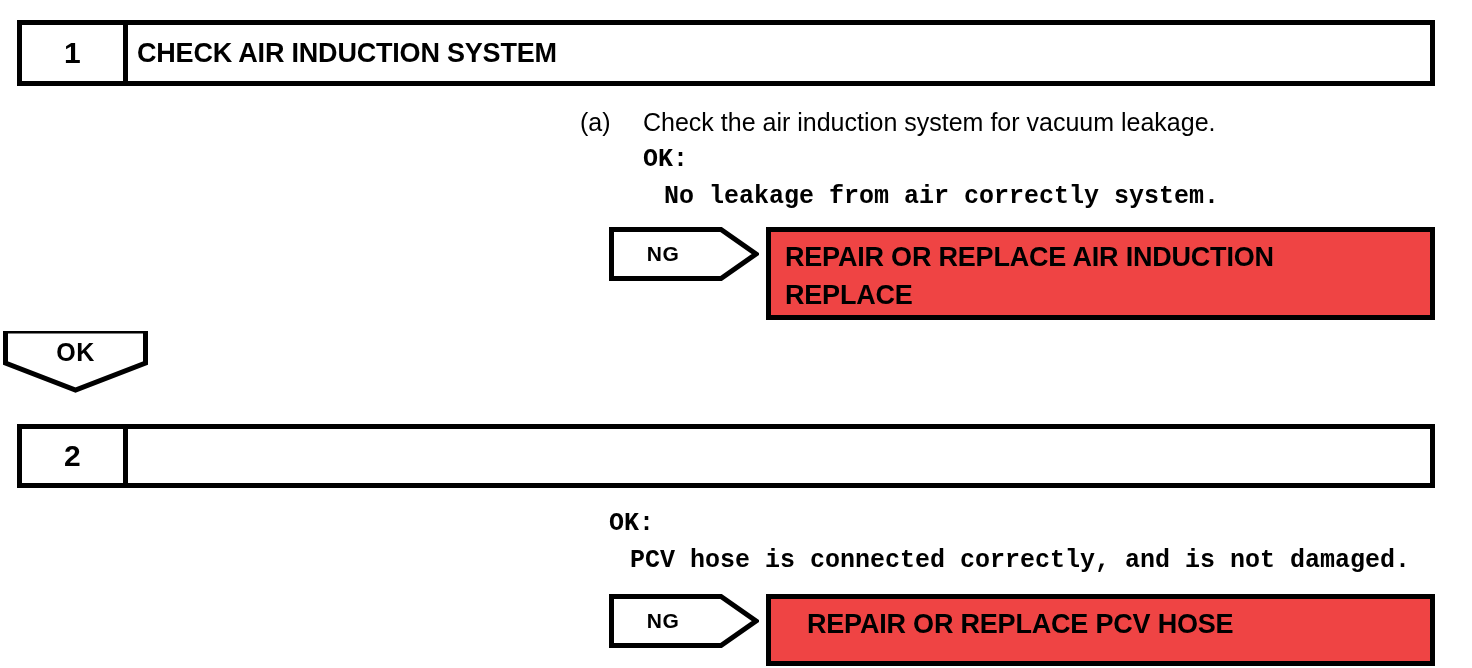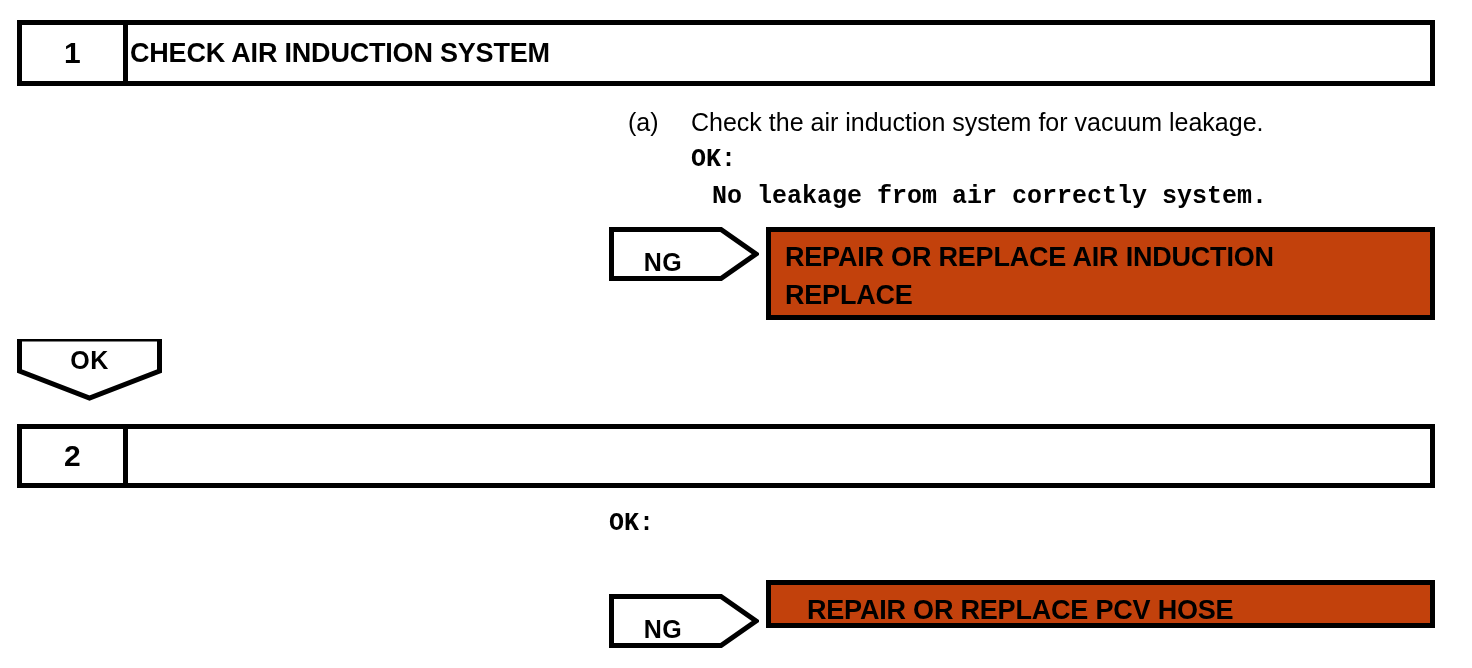"CHECK AIR INDUCTION SYSTEM" .step-title { padding-left: 2px -> 9px }
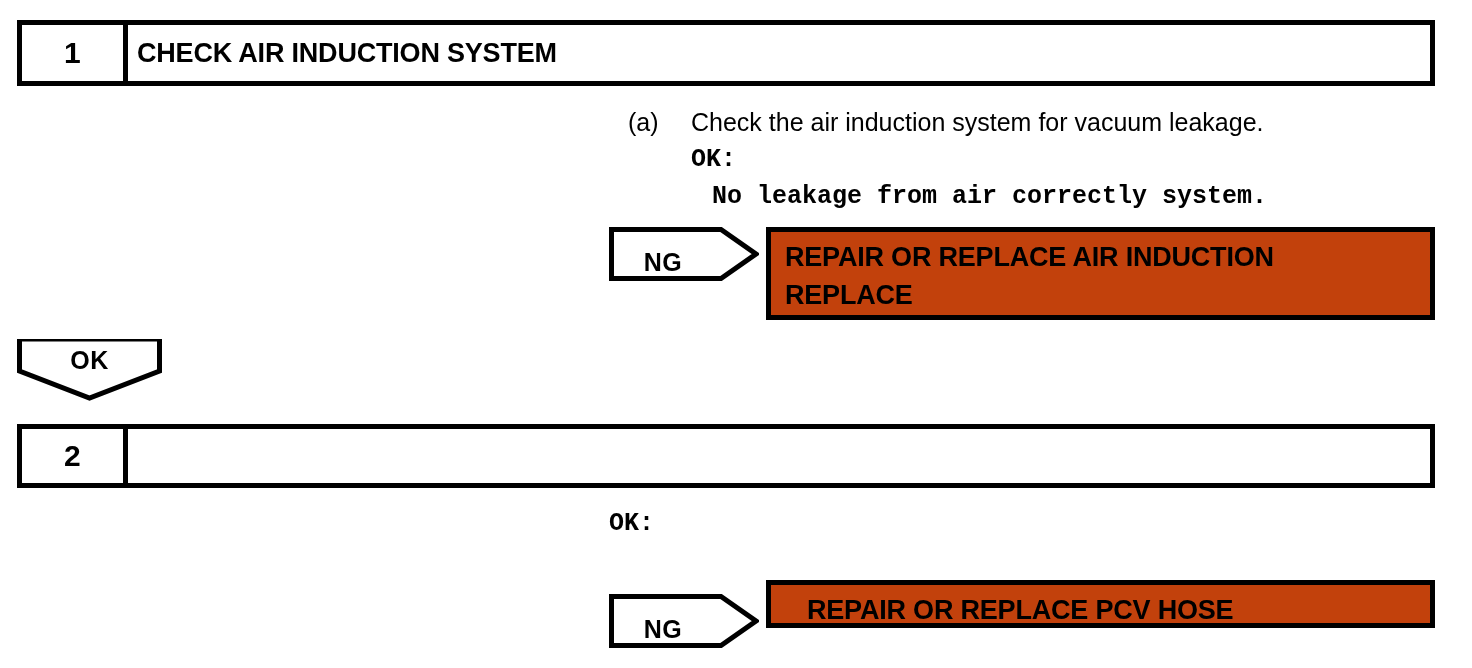"(a) Check the air induction" div.body-text { left: 628px -> 580px }
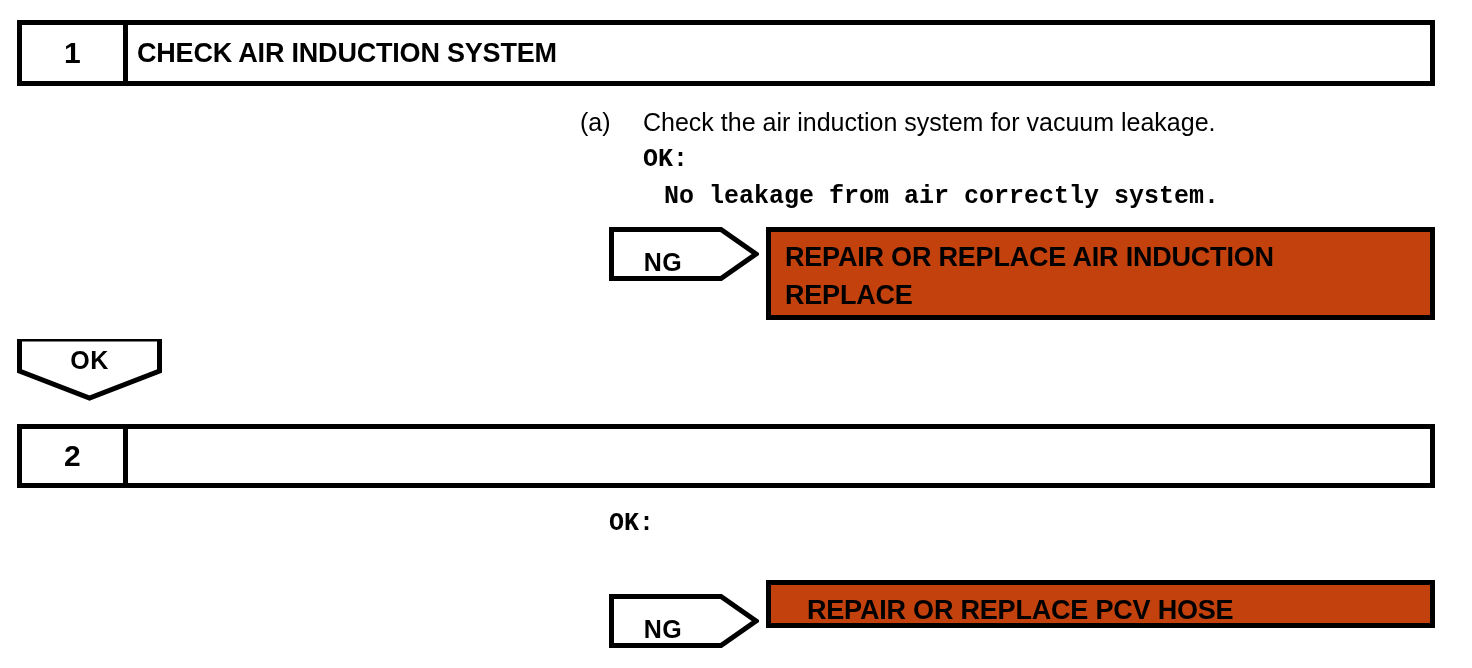"NG" .ng-label { font-size: 25px -> 21px; top: 8px -> 0 }
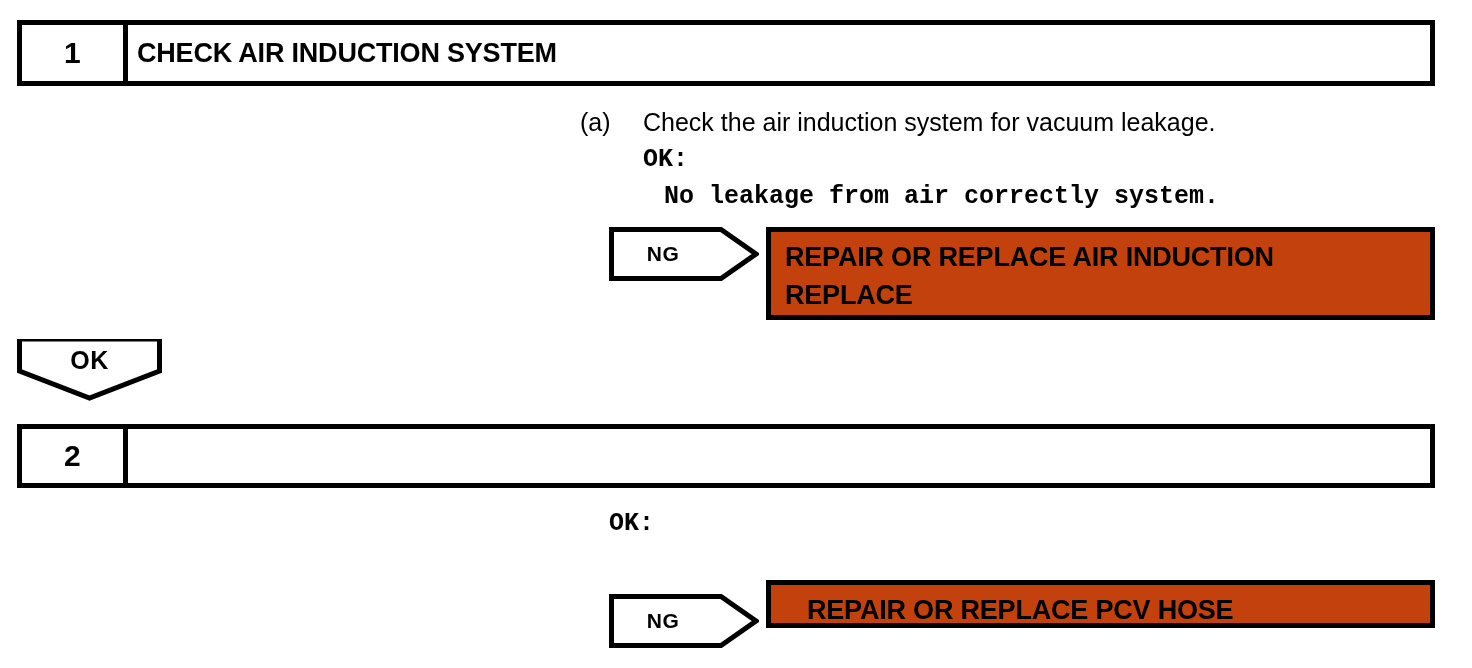"REPAIR OR REPLACE AIR INDUCTION" .result-box { background: #c2410c -> #ef4444 }
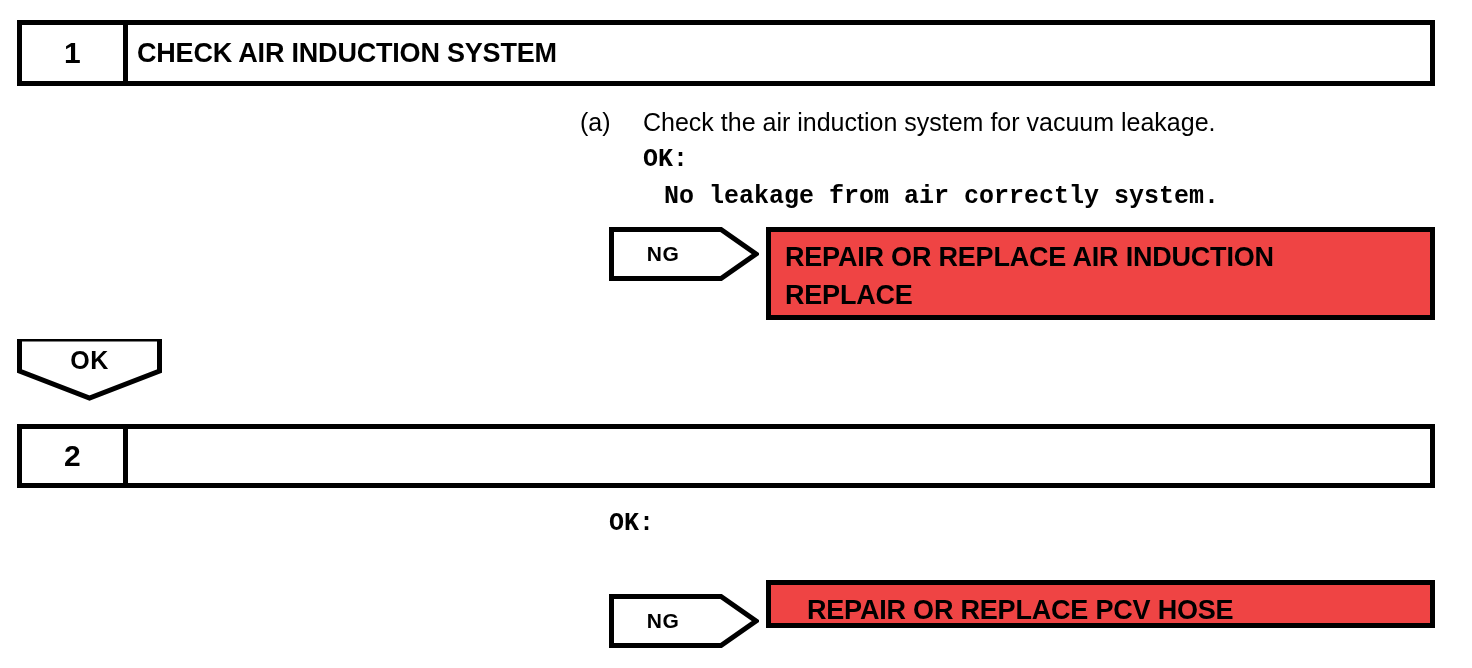"OK" div.ok-arrow { left: 17px -> 3px; margin-top: 8px -> none }
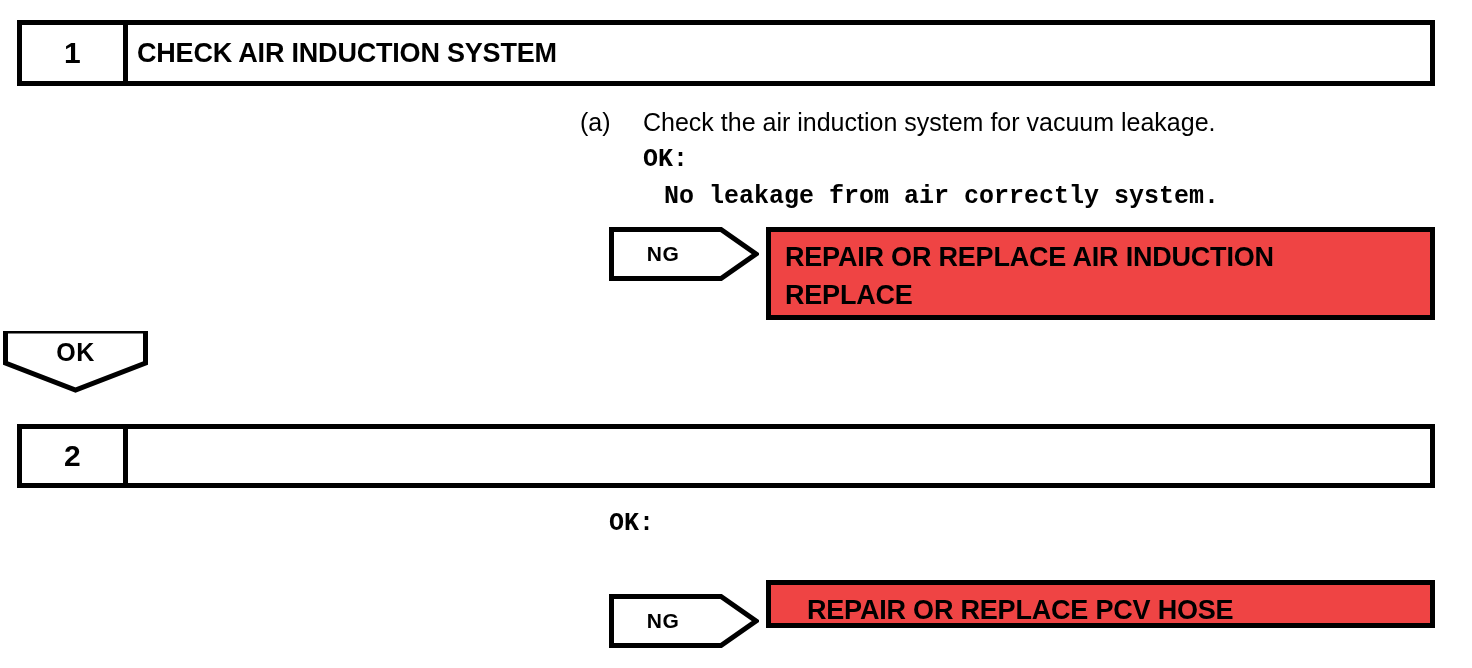"PCV hose is connected correctly," span.line { html: none -> <span>PCV hose is connected correctly, and is not damaged.</span> }
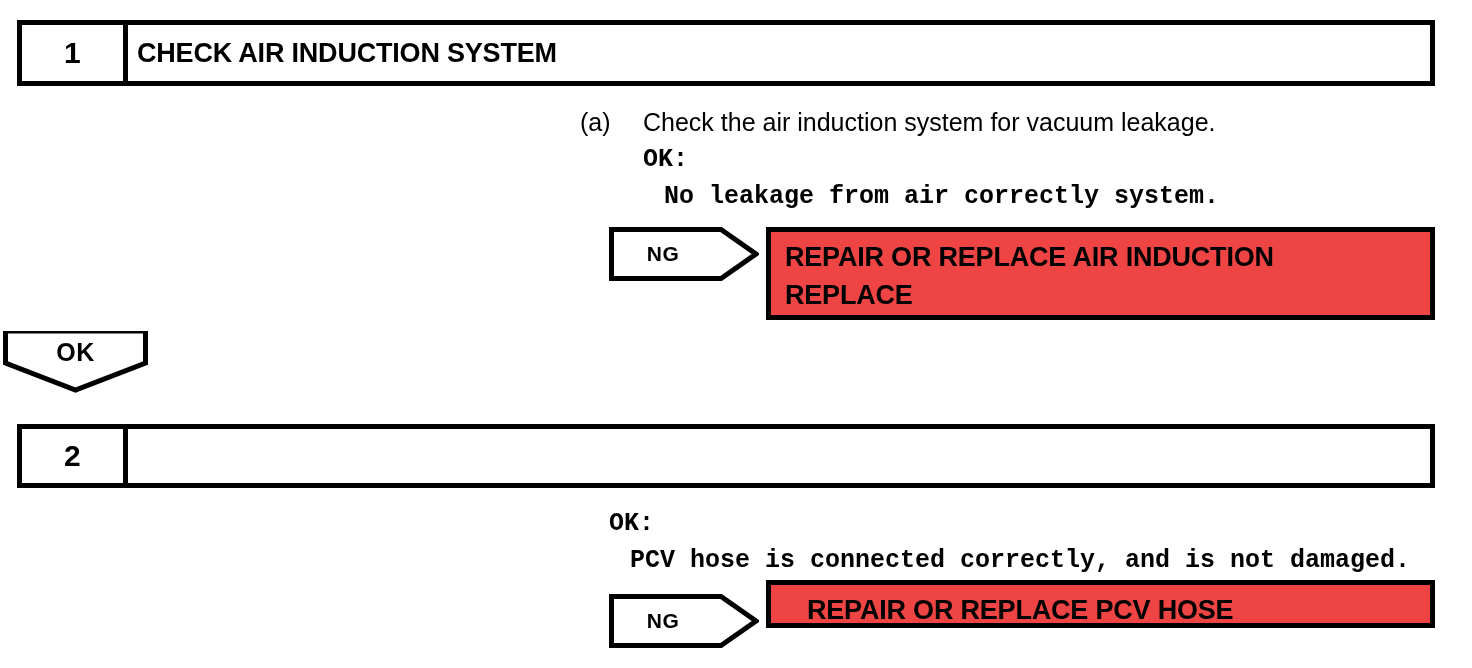"REPAIR OR REPLACE PCV HOSE" div.result-box { height: 48px -> 72px; top: 580px -> 594px }
